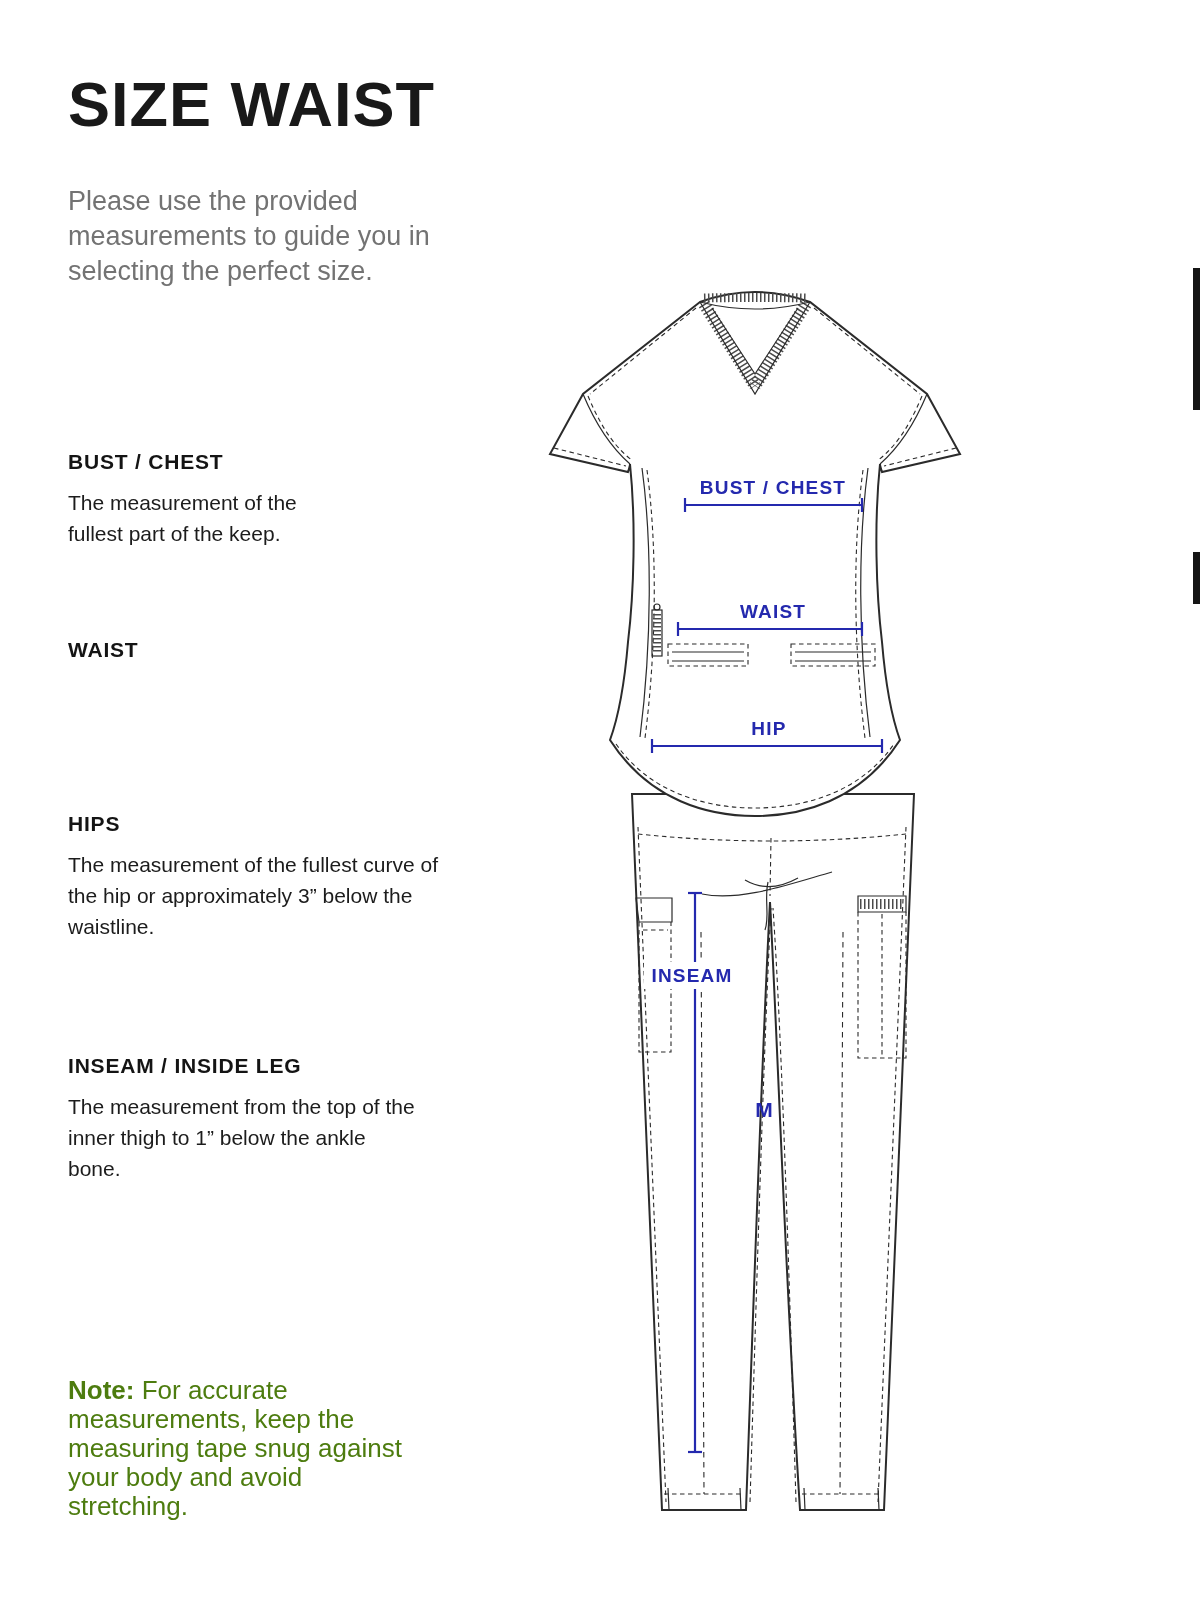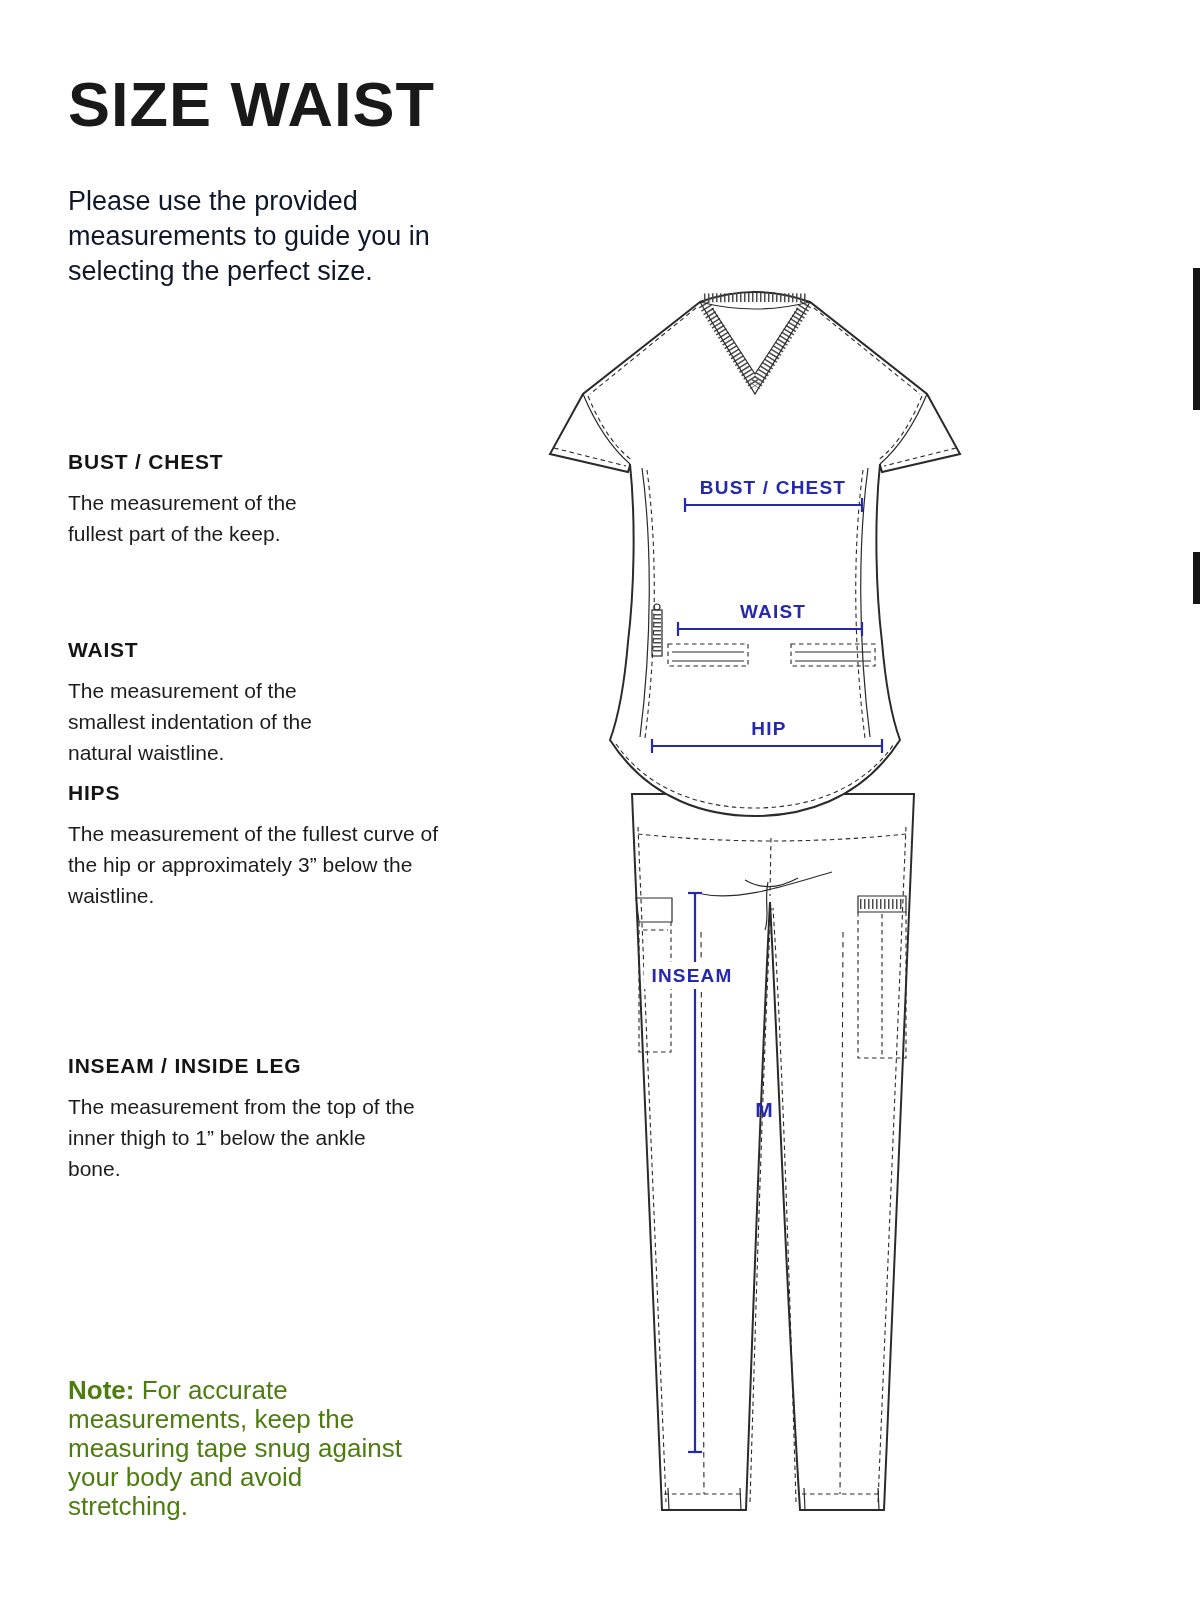"Please use the provided measurements" .intro { color: #0f172a -> #737373 }
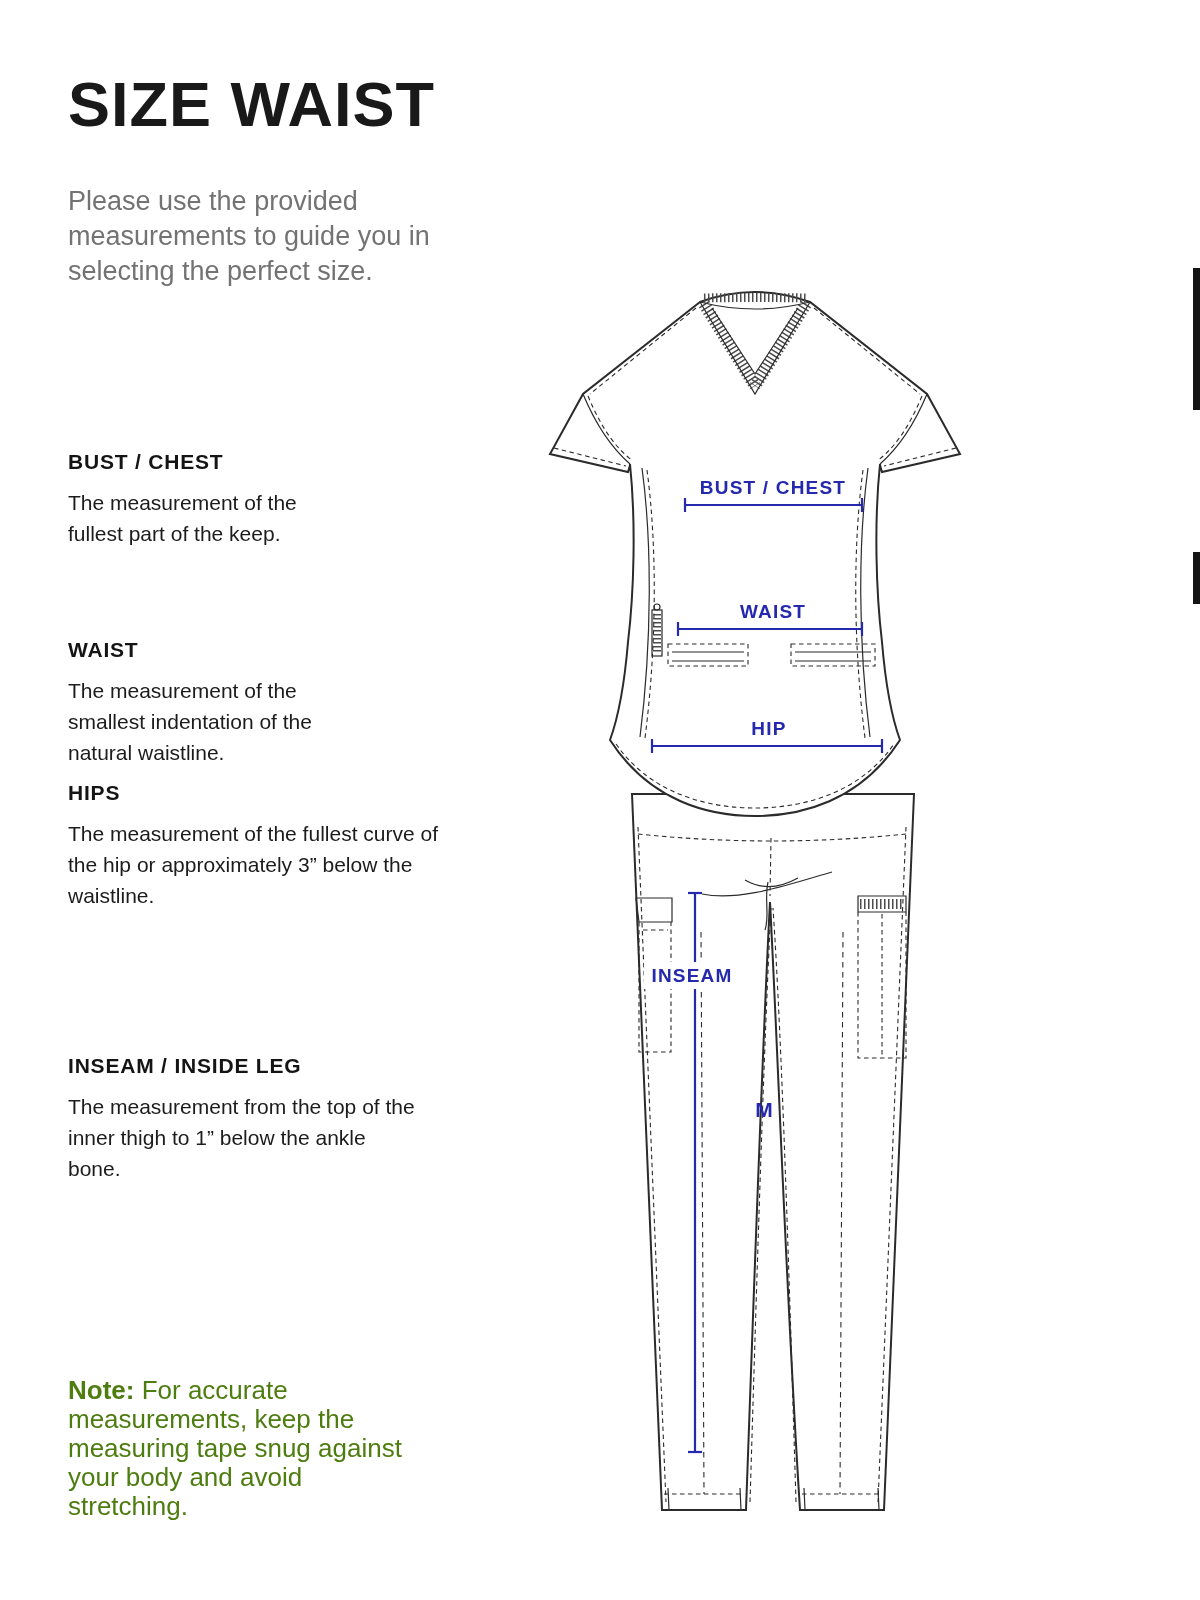"The measurement of the smallest" p { html: <p>The measurement of the smallest indentation of the natural waistline.</p> -> none }
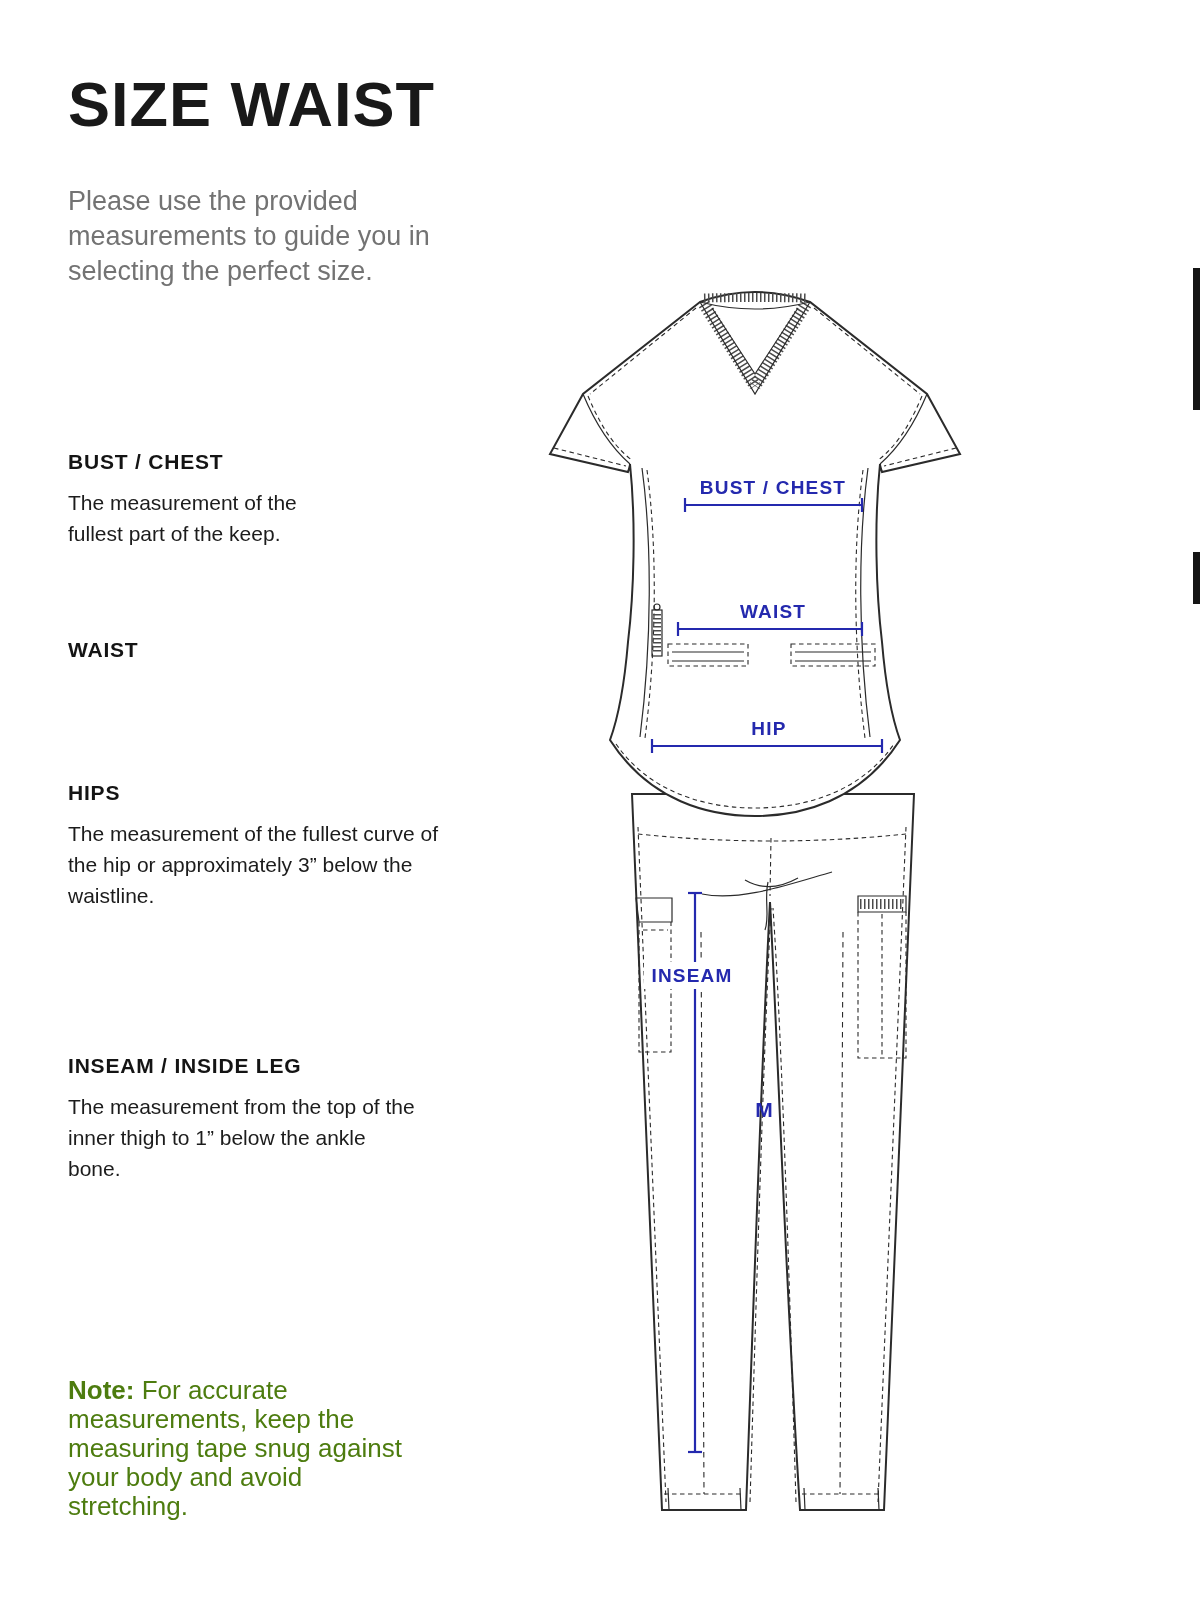"HIPS" #sec-hips { top: 781px -> 812px }
